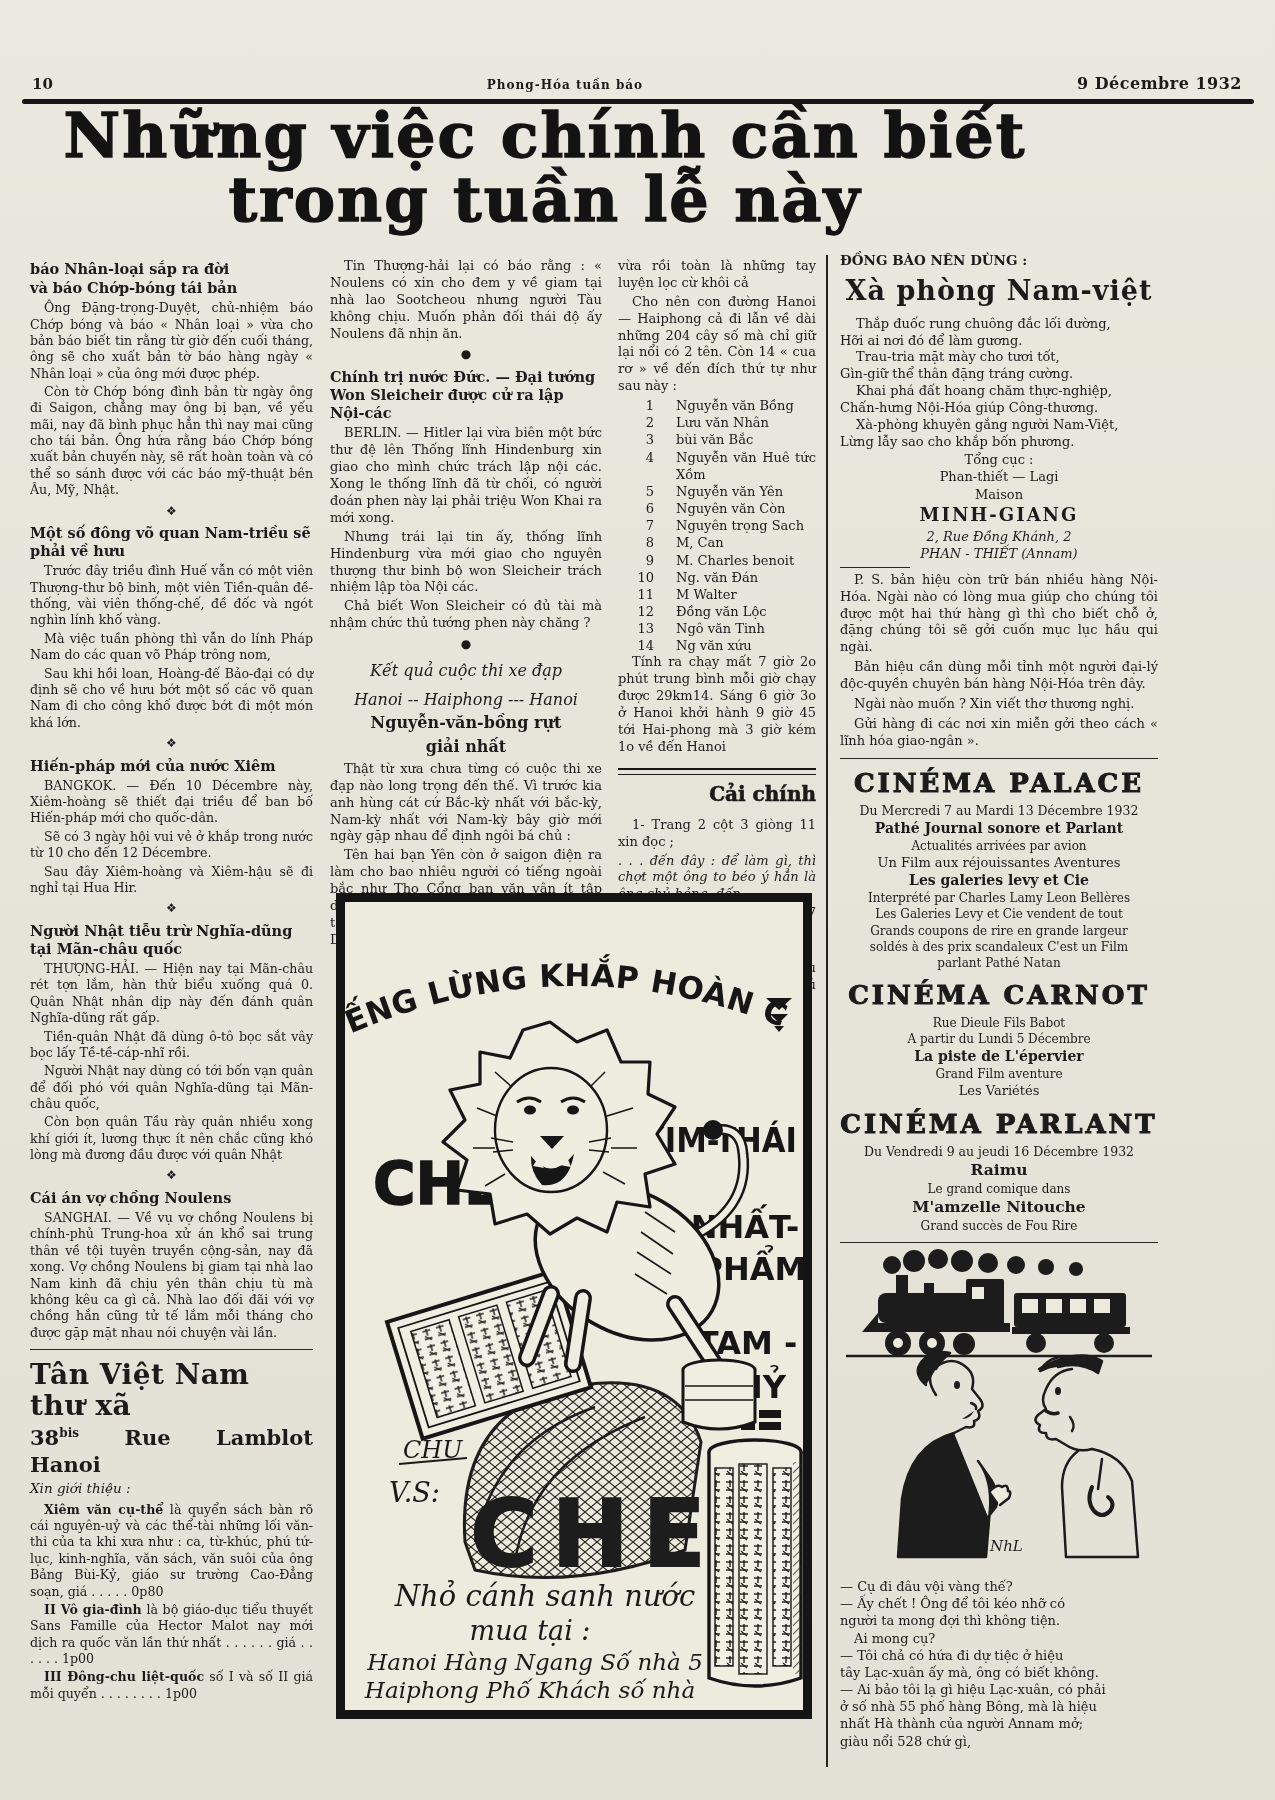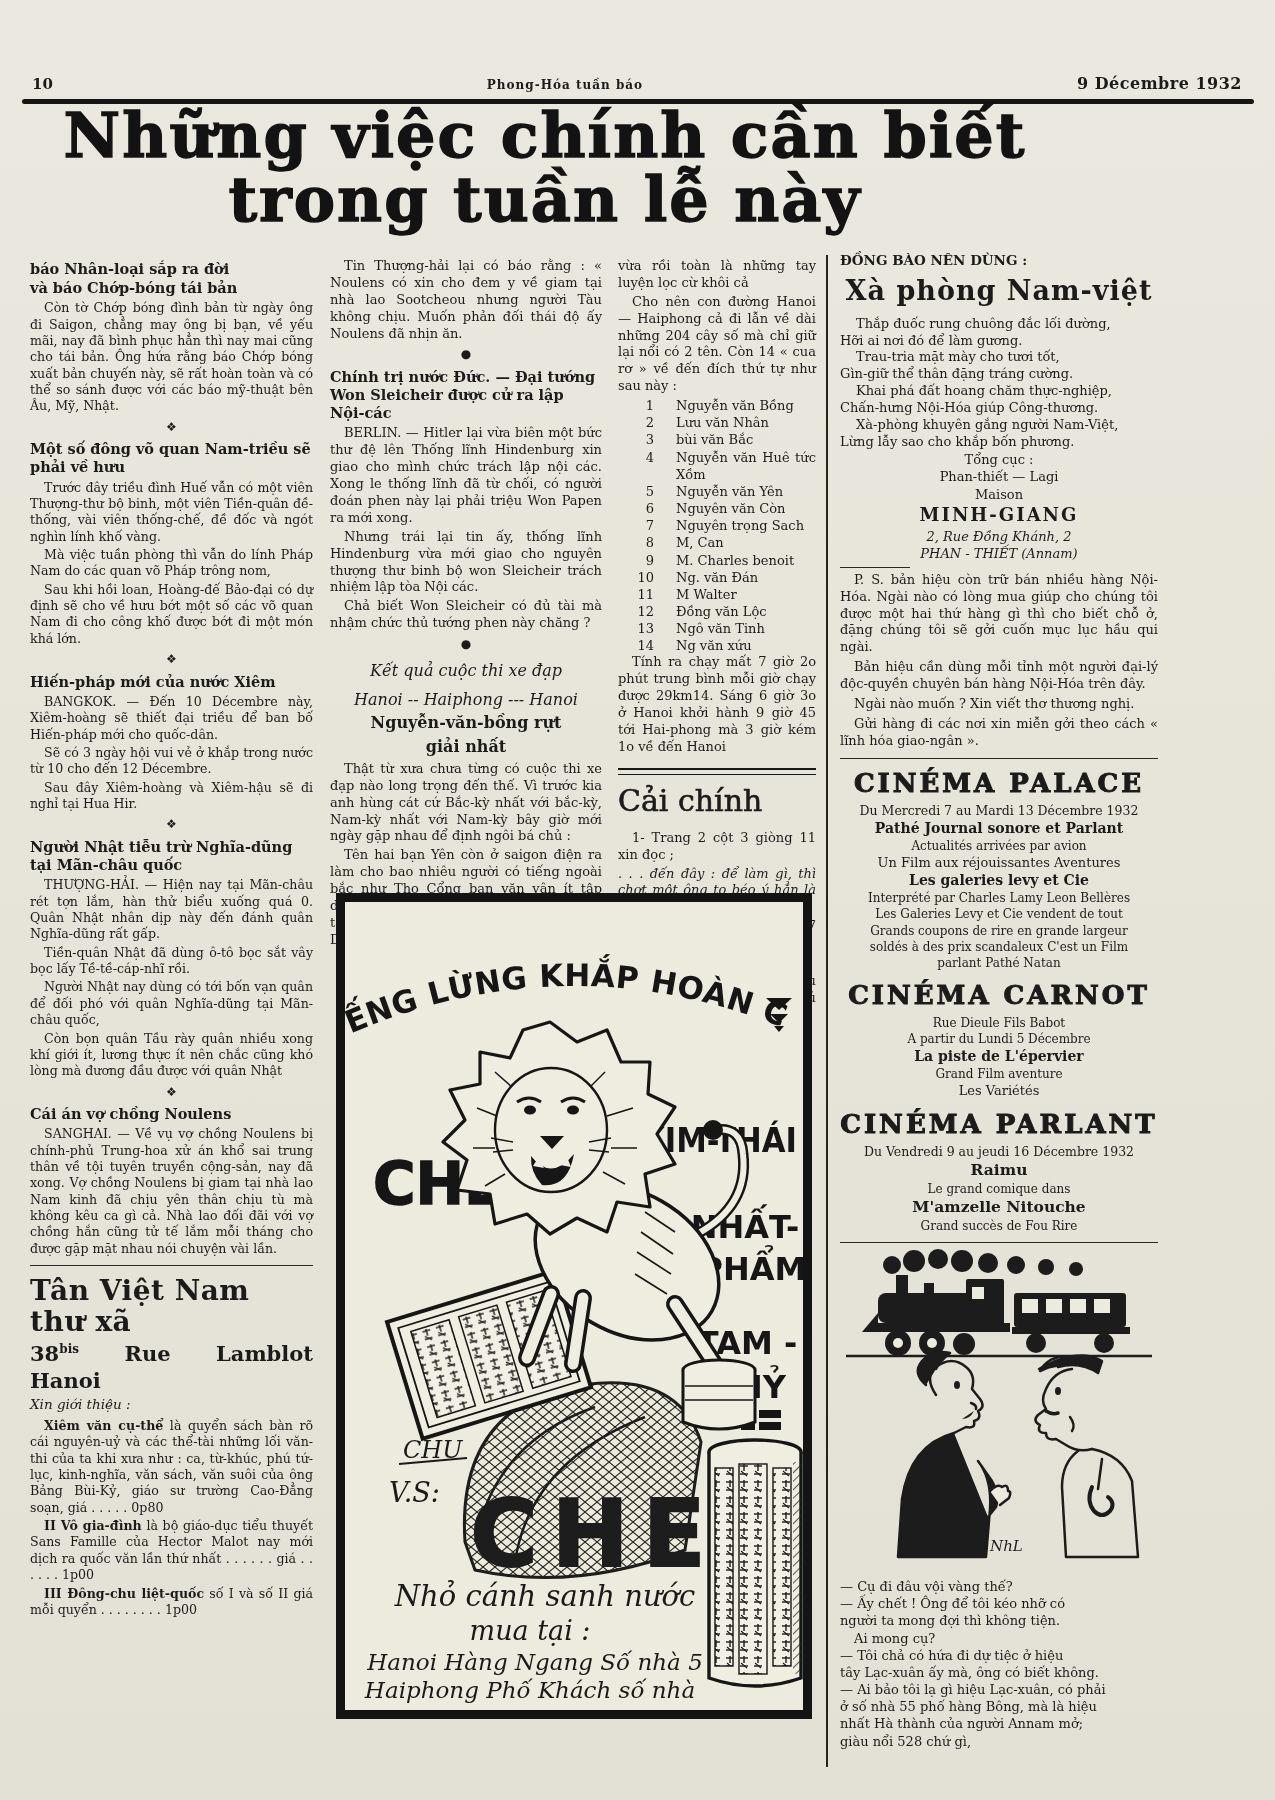"Ông Đặng-trọng-Duyệt, chủ-nhiệm báo Chớp" p.p { html: none -> <p>Ông Đặng-trọng-Duyệt, chủ-nhiệm báo Chớp bóng và báo « Nhân loại » vừa cho bản báo biết tin rằng từ giờ đến cuối tháng, ông sẽ cho xuất bản tờ báo hàng ngày « Nhân loại » của ông mới được phép.</p> }
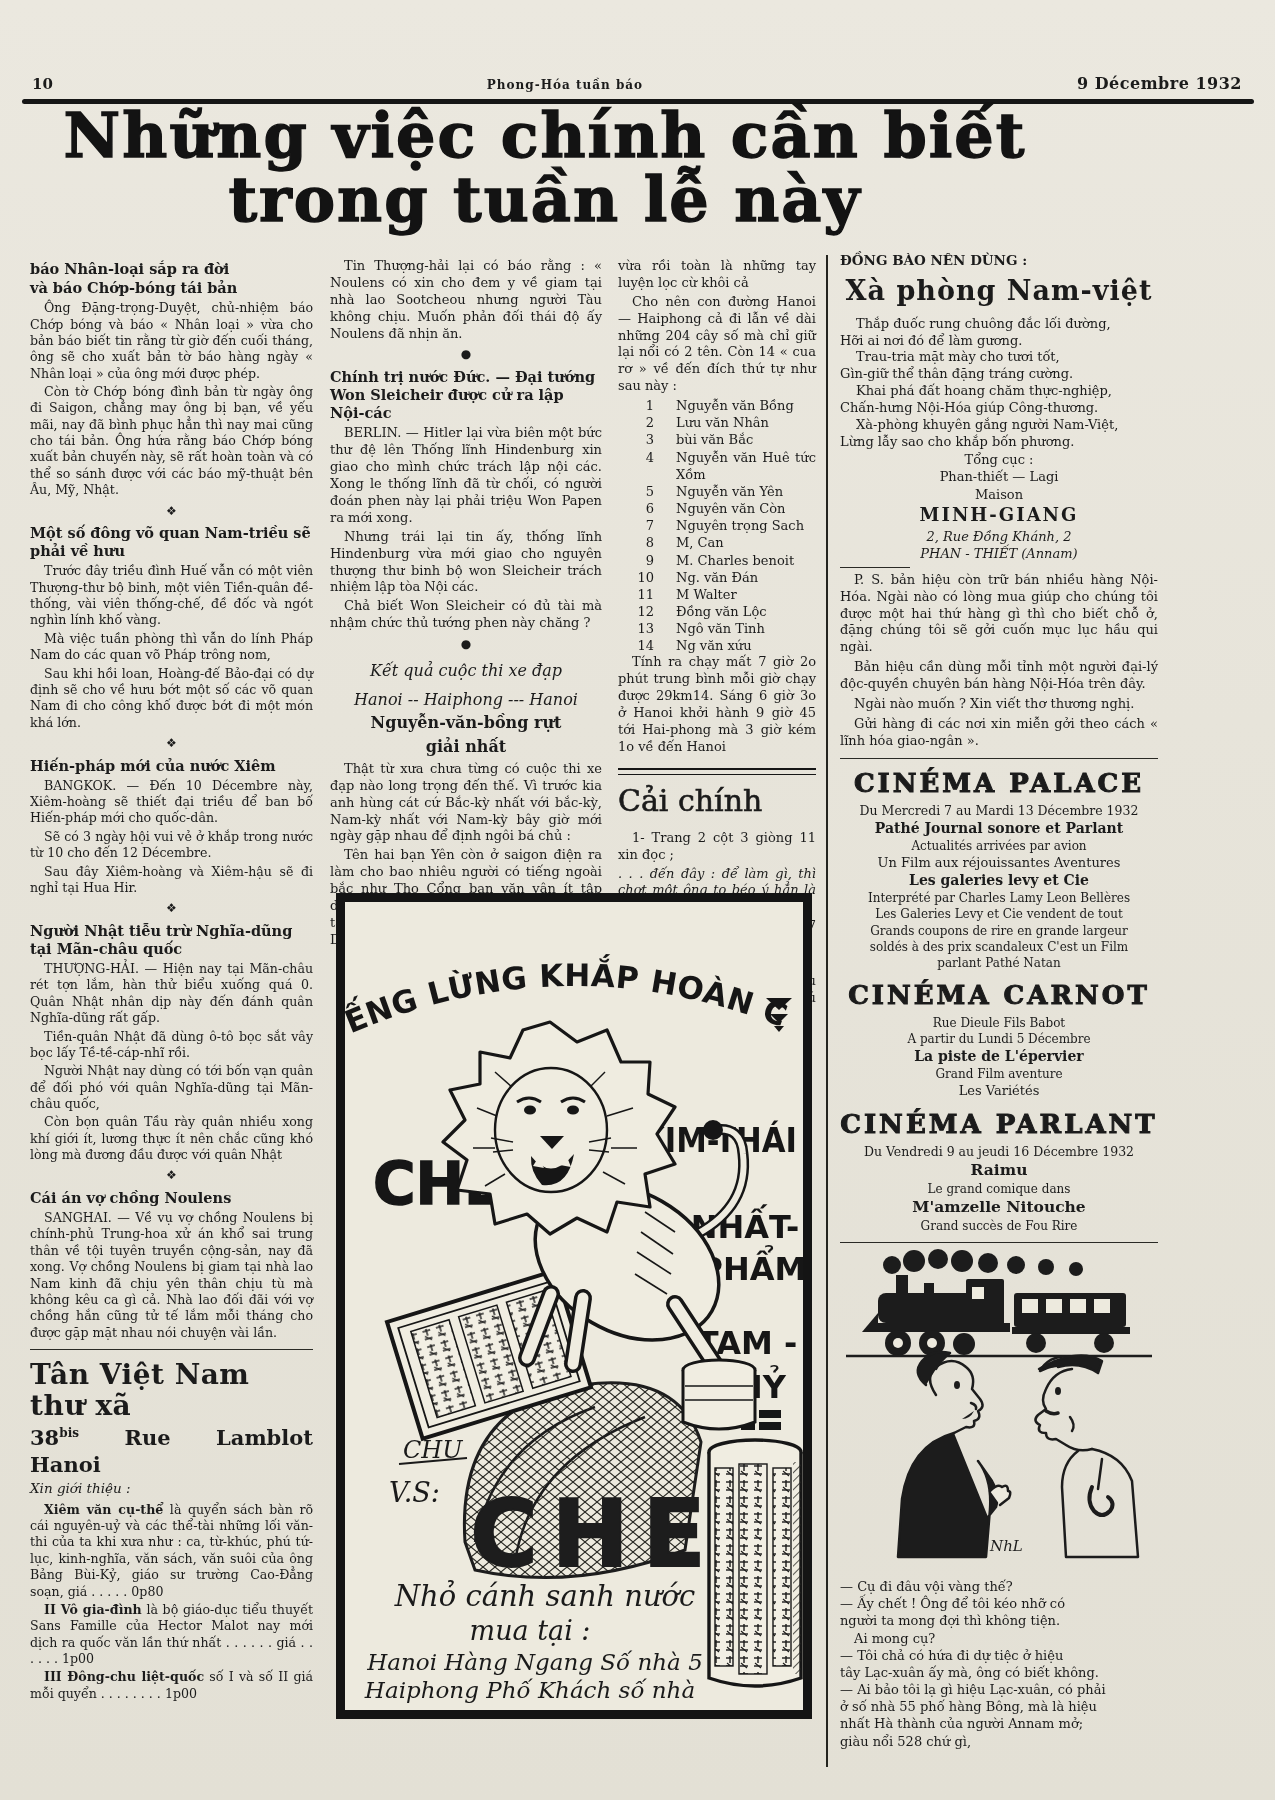"BERLIN. — Hitler lại vừa" p.p { text: Papen -> Khai }
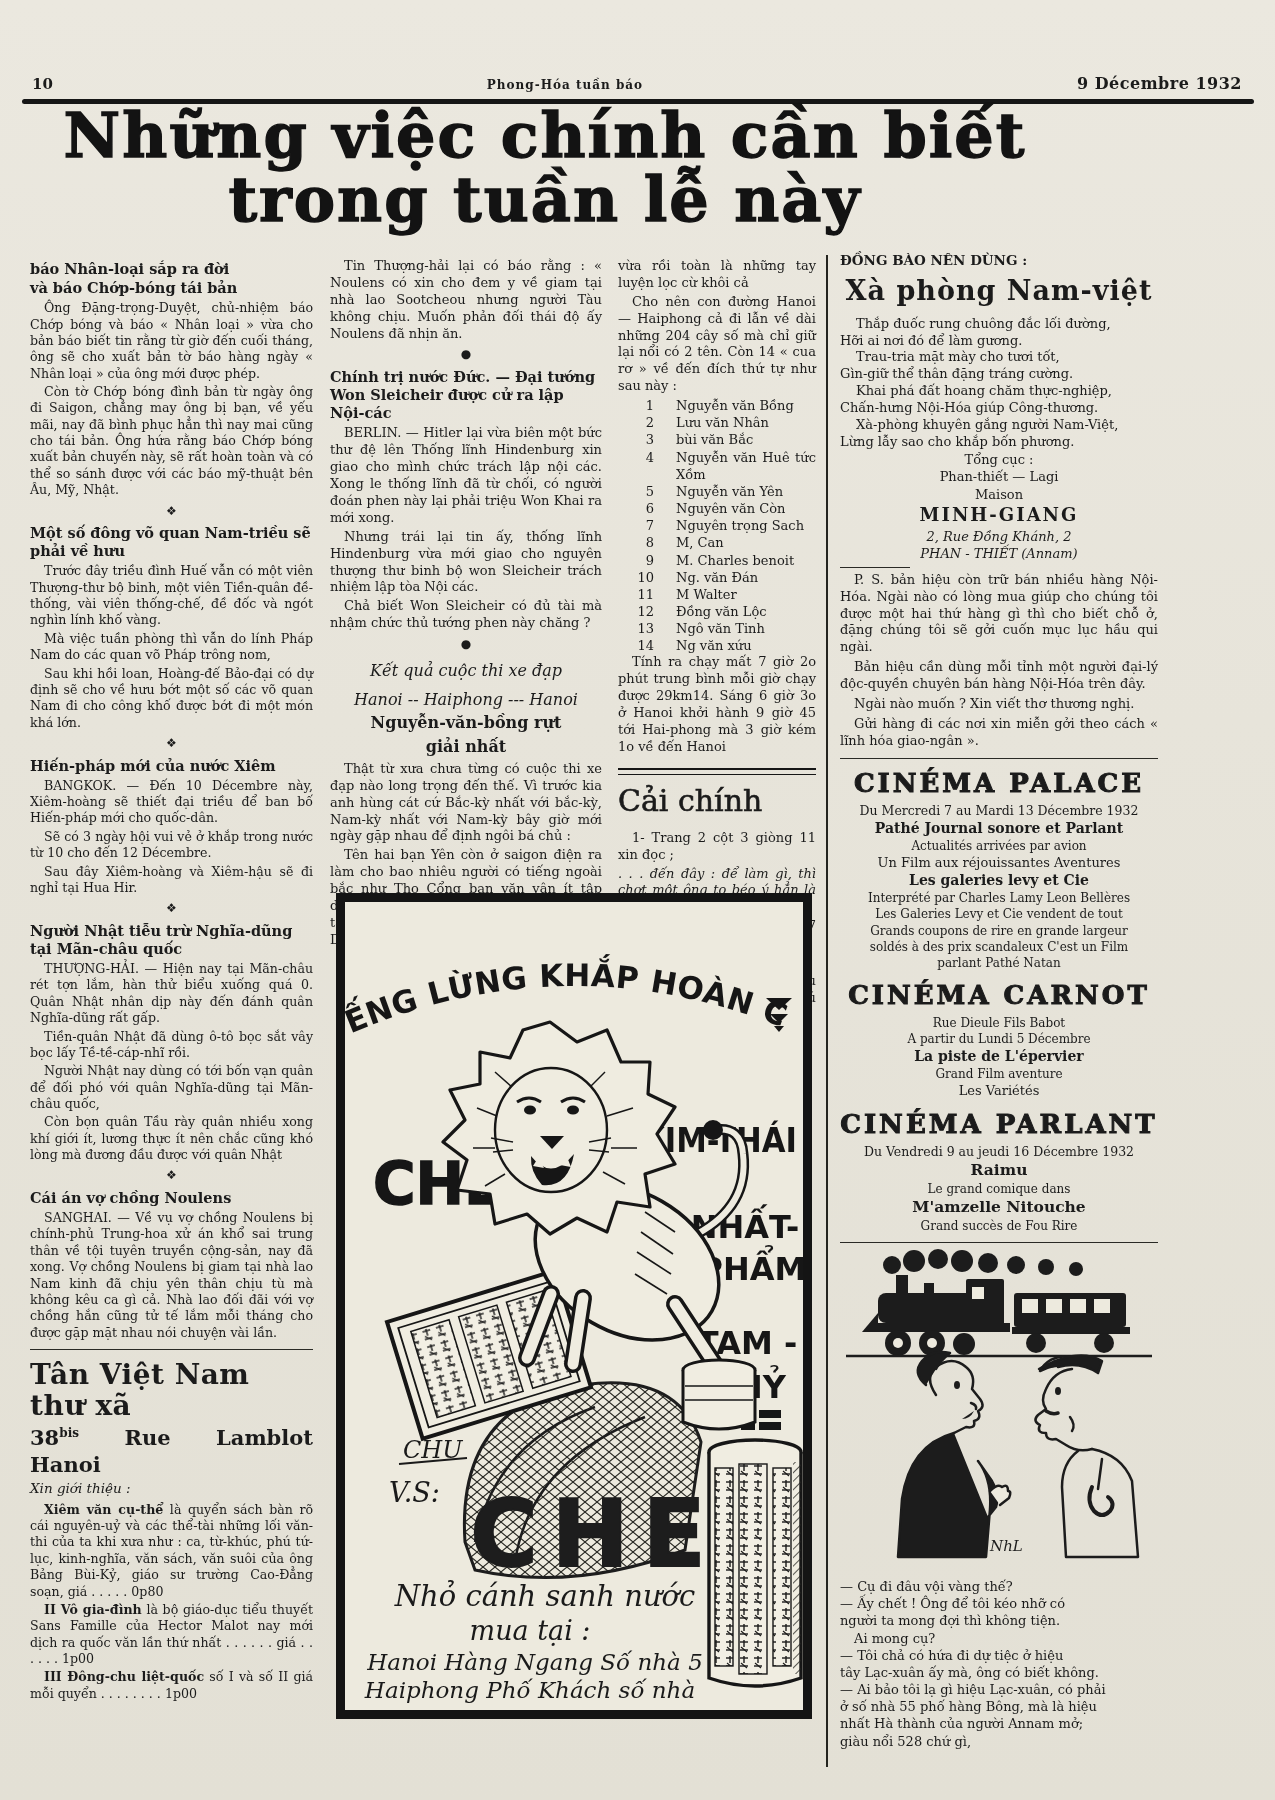"Cải chính" .corr-title { font-size: 30px -> 20px; font-weight: normal -> bold; text-align: left -> right }
